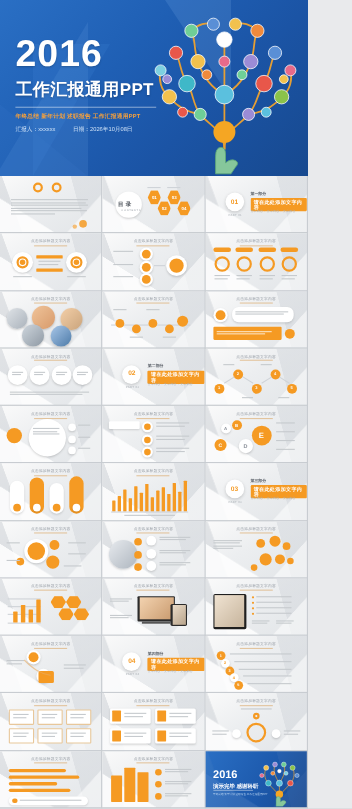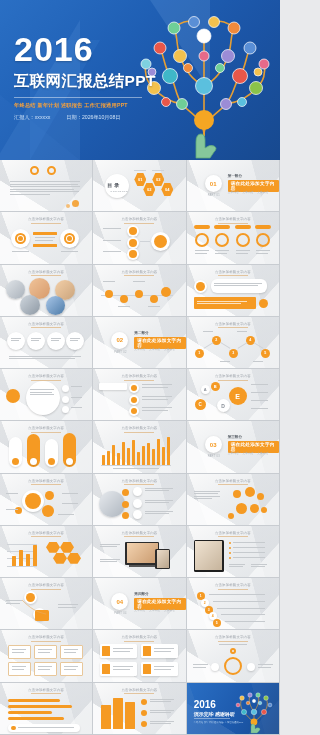"互联网汇报总结PPT" div.maintitle { text: 互联网汇报总结PPT -> 工作汇报通用PPT }
